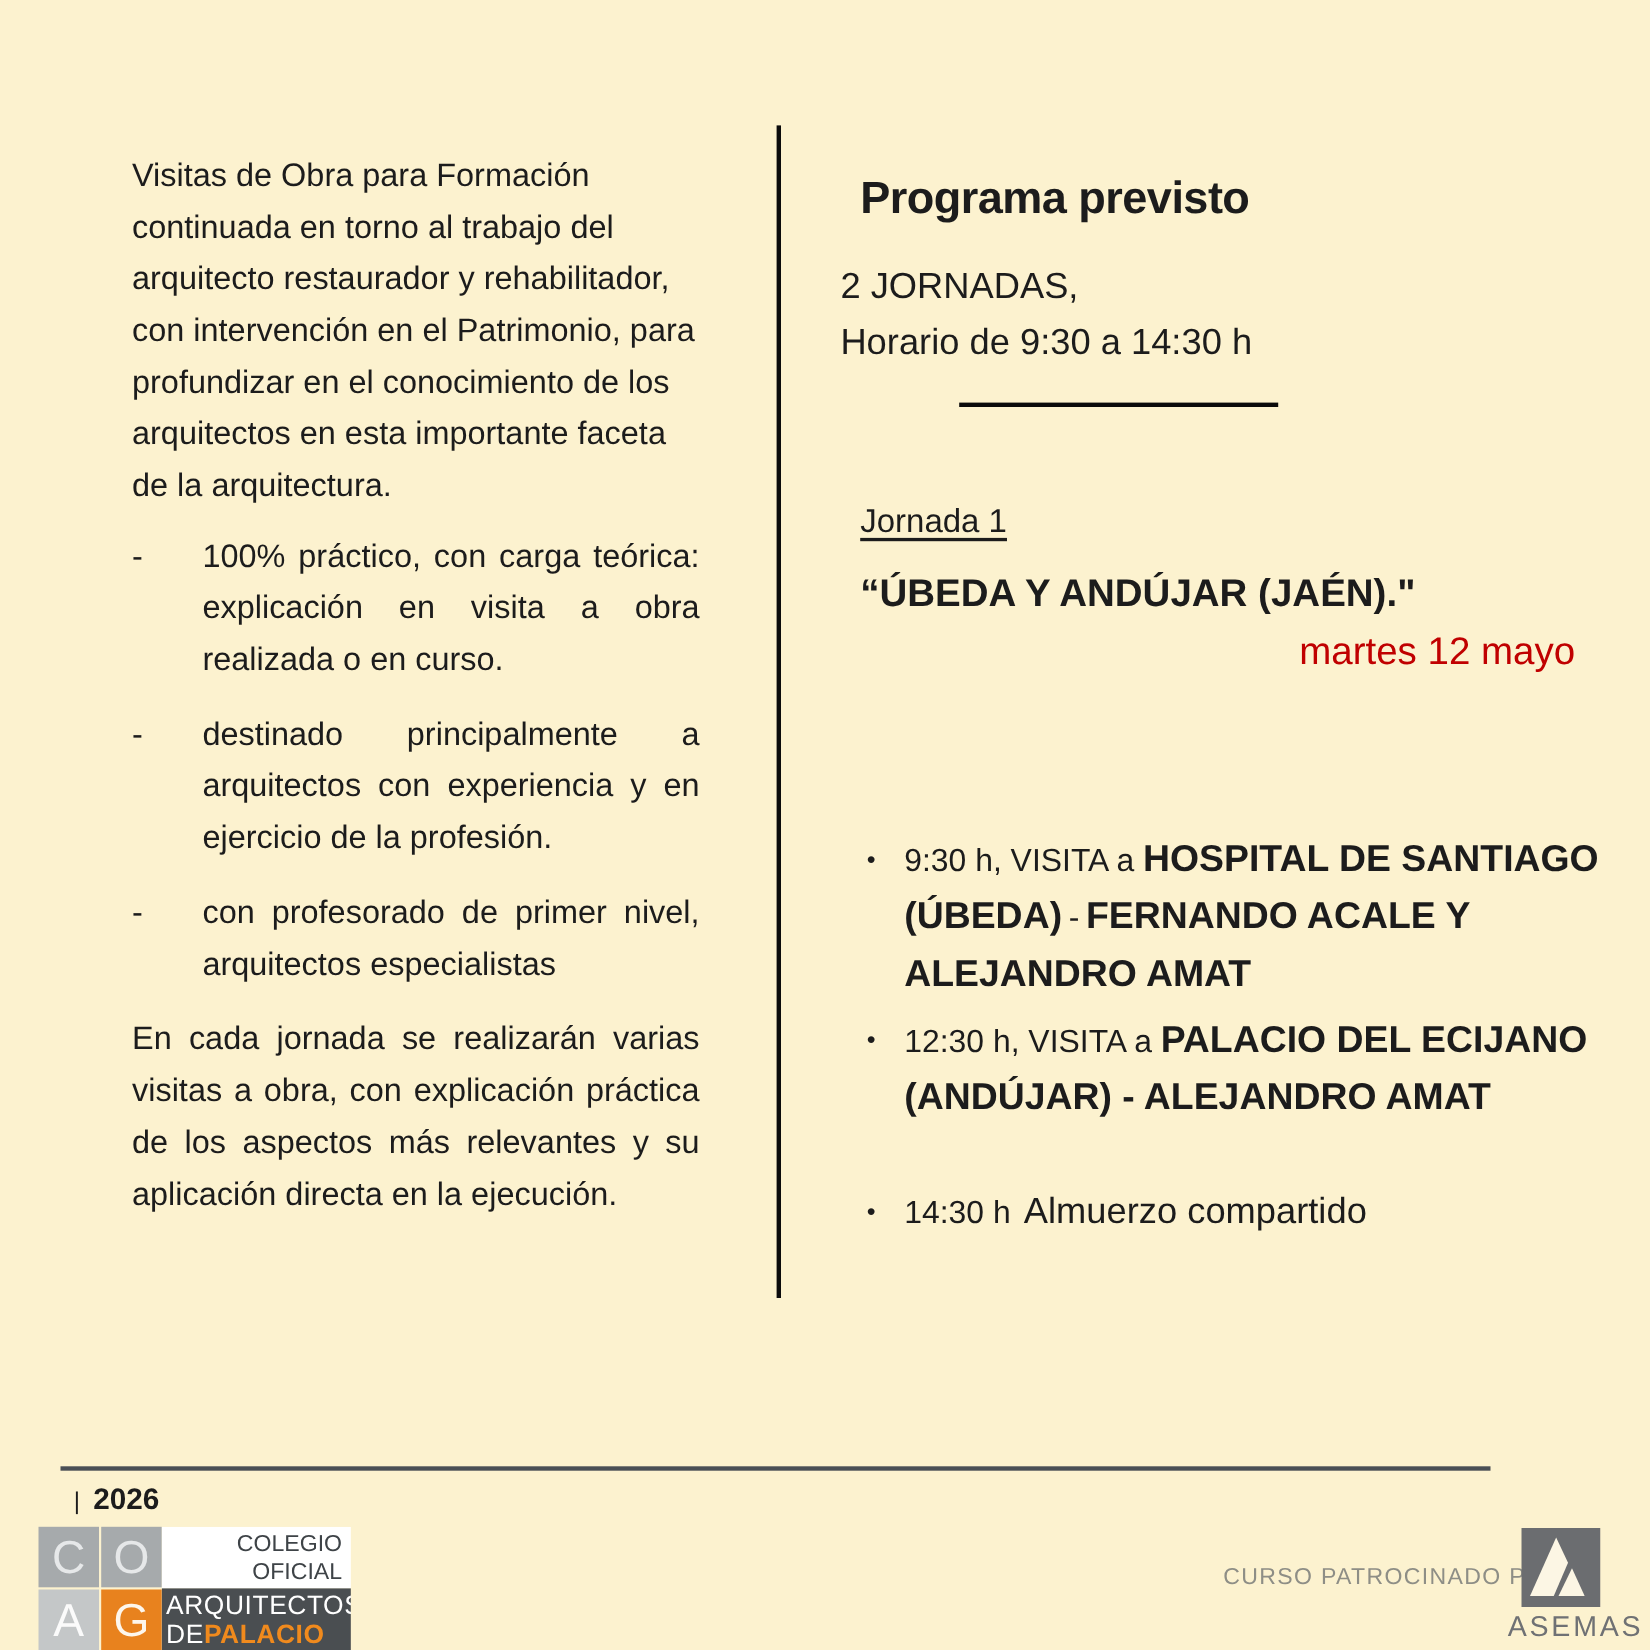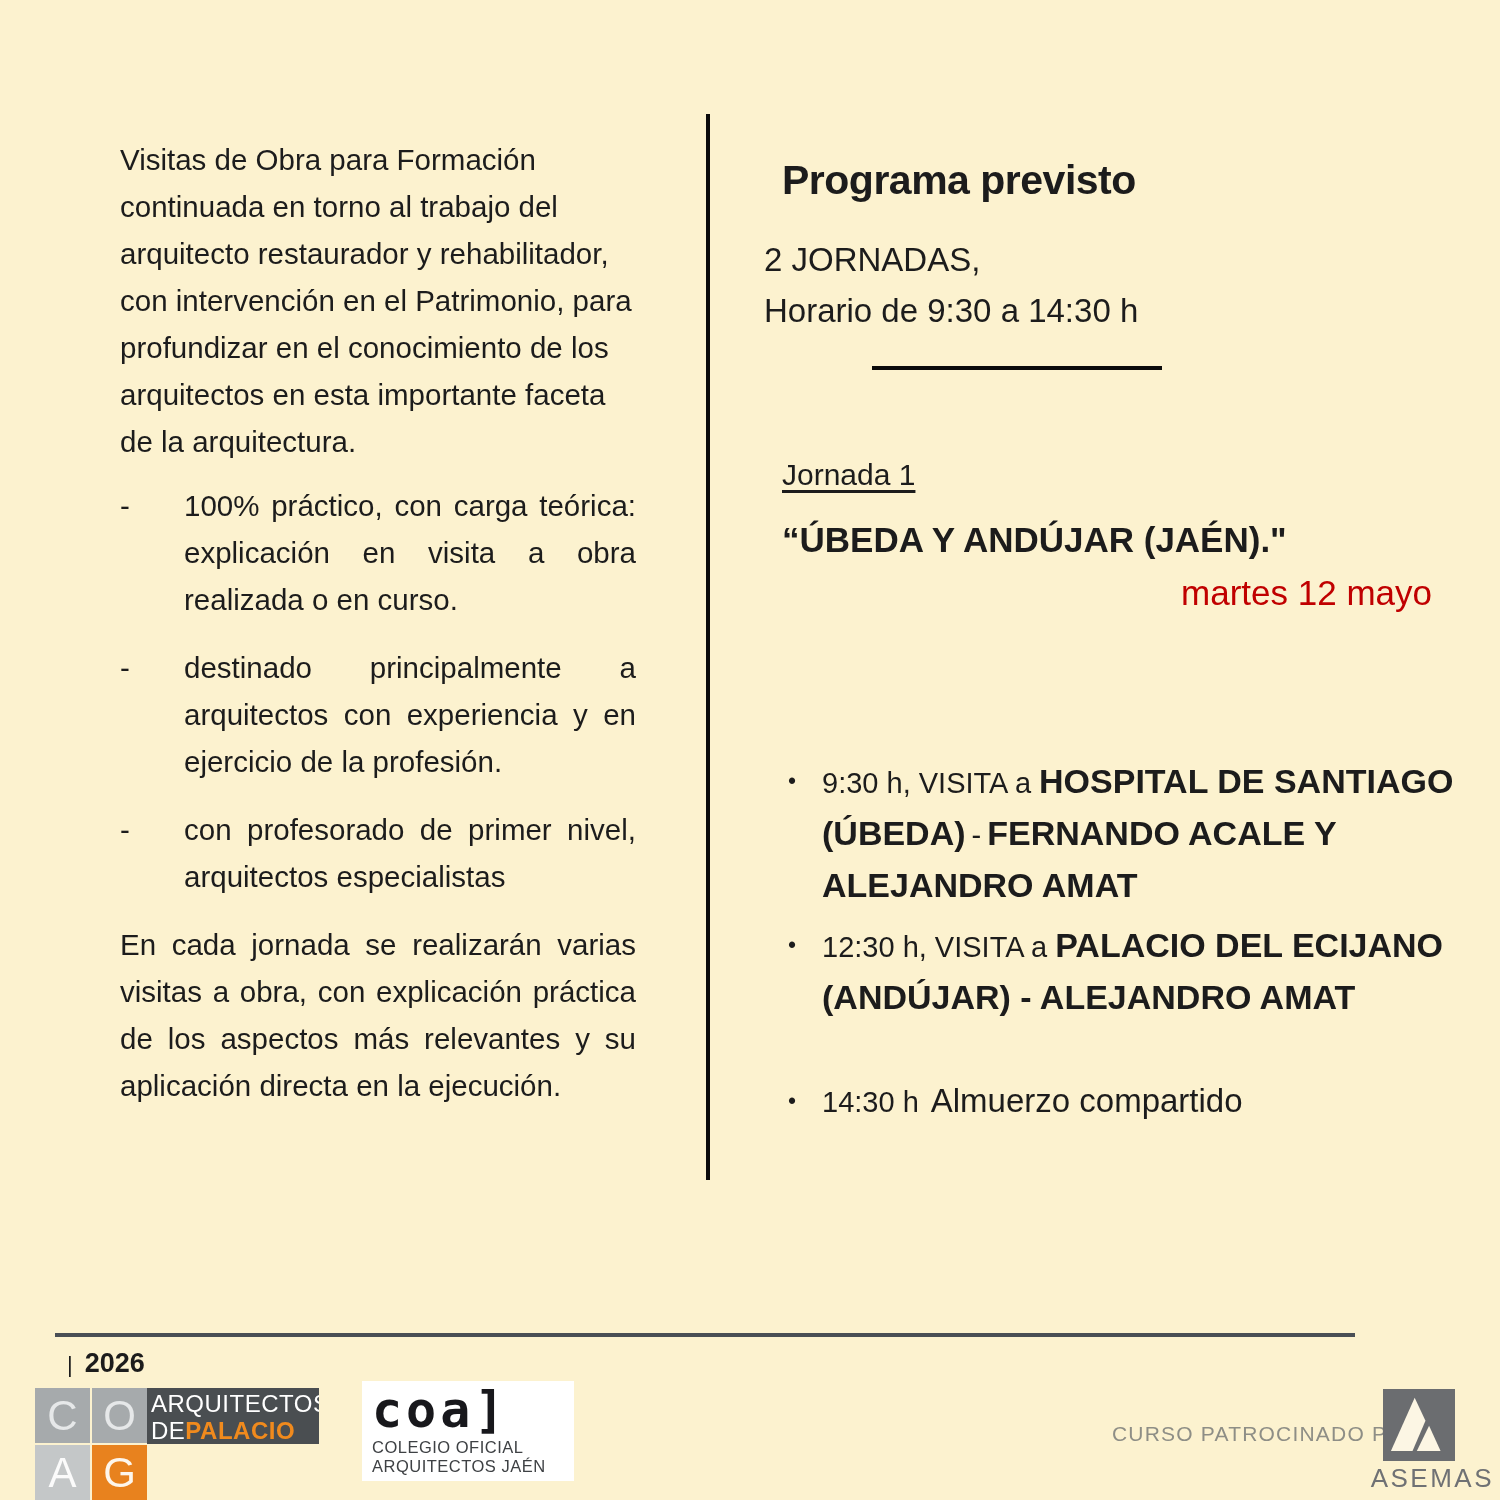"COLEGIO" div.coag-top { html: none -> <div> <div>COLEGIO</div> <div>OFICIAL</div> </div> }
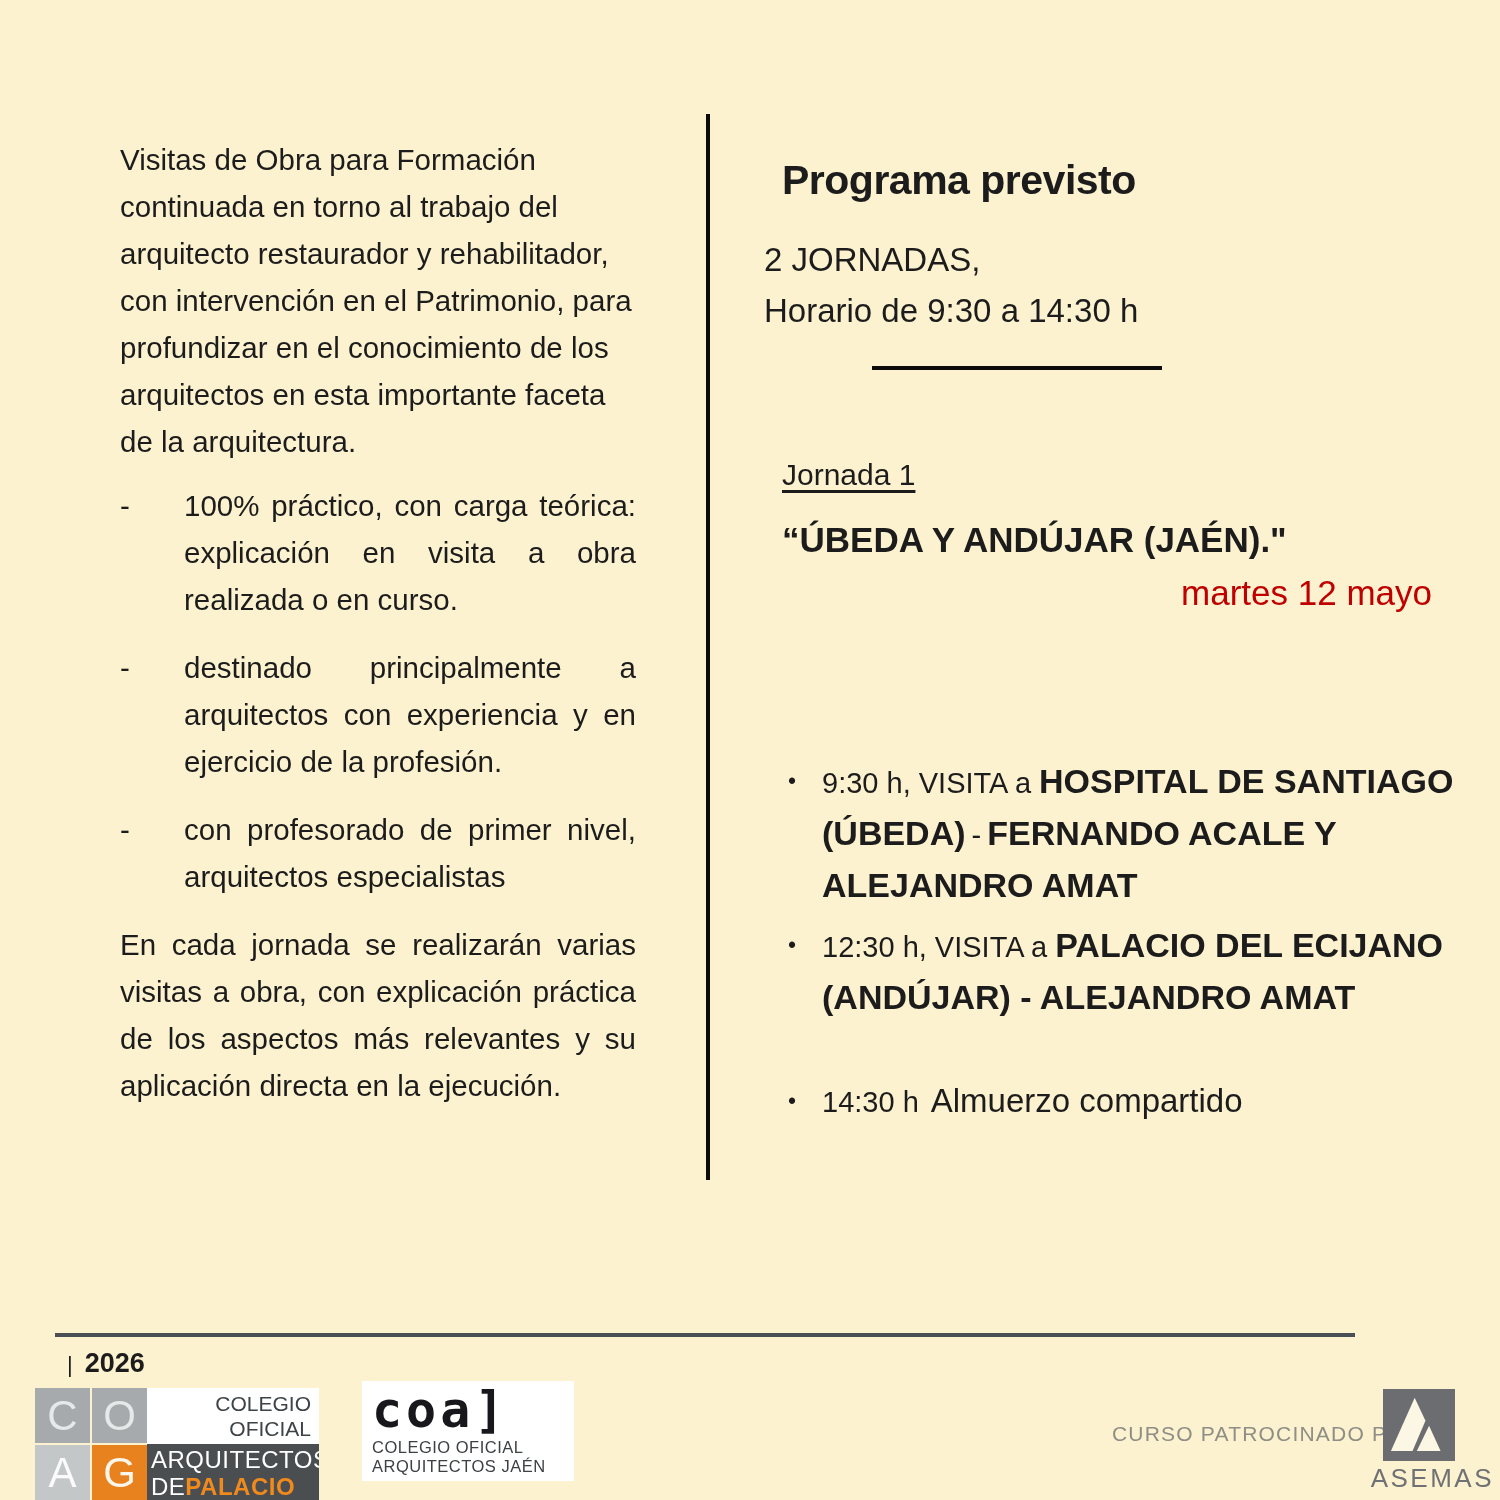"coa]" div.coaj { html: <div> <div>coa]</div> <div>COLEGIO OFICIAL</div> <div>ARQUITECTOS JAÉN</div> </div> -> none }
